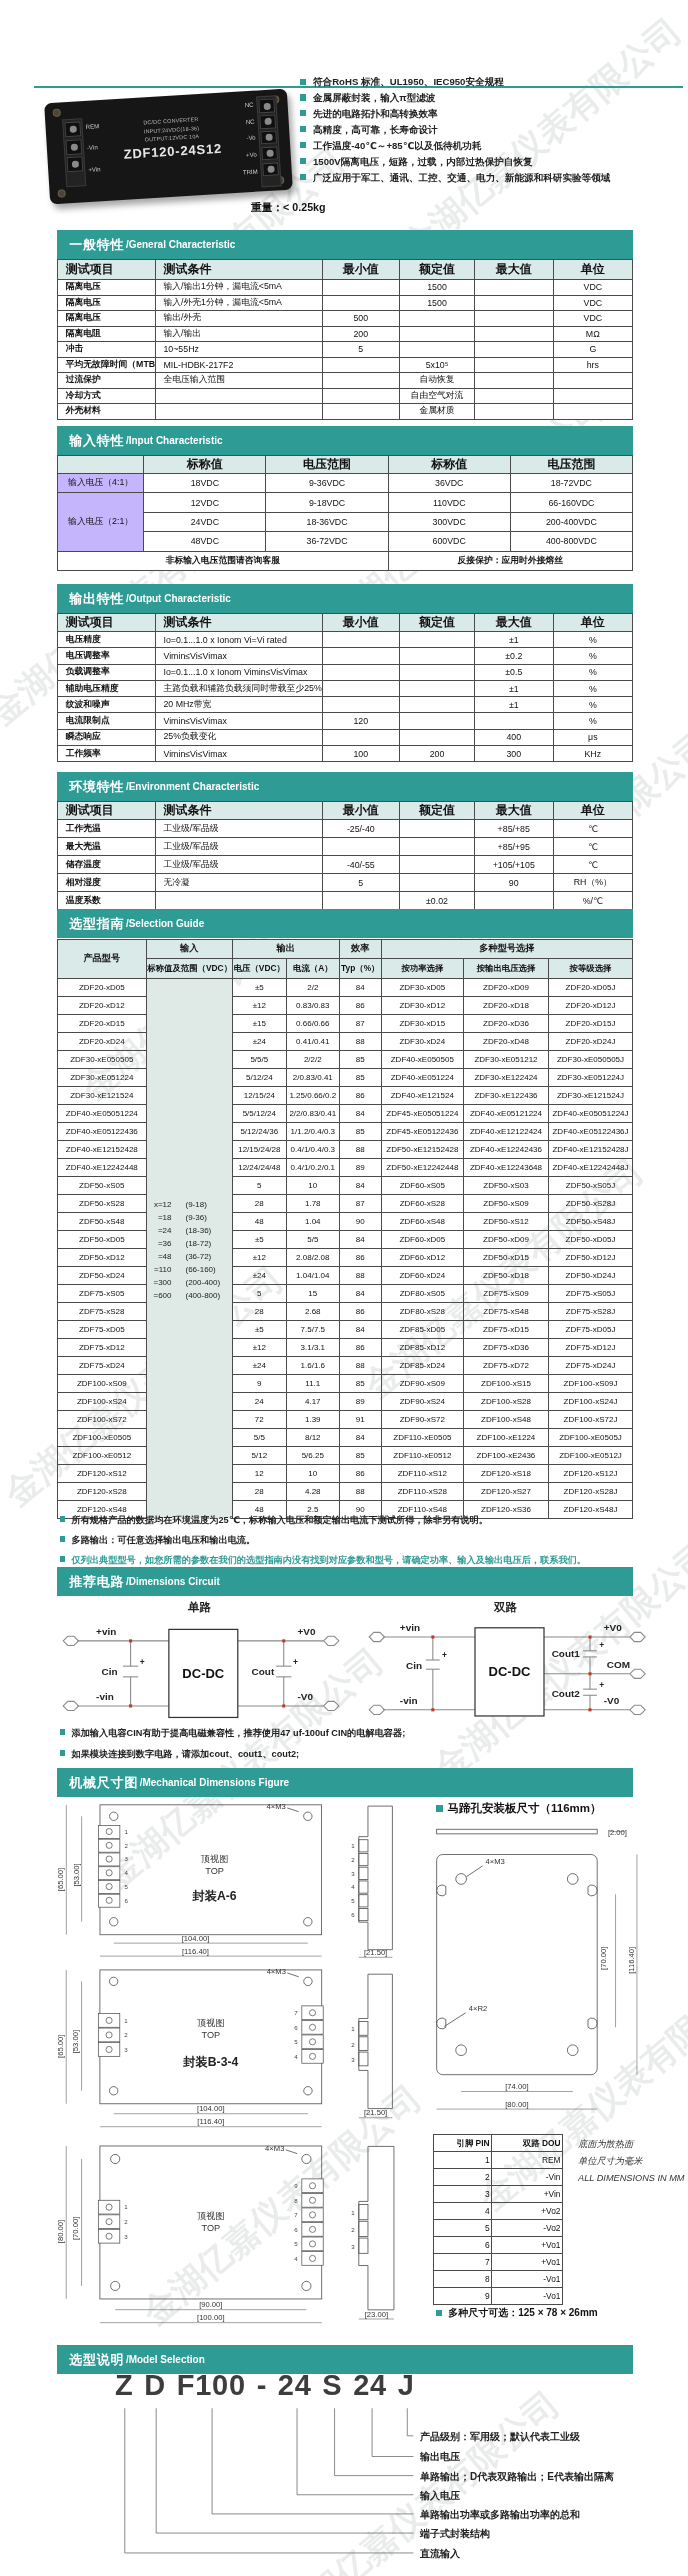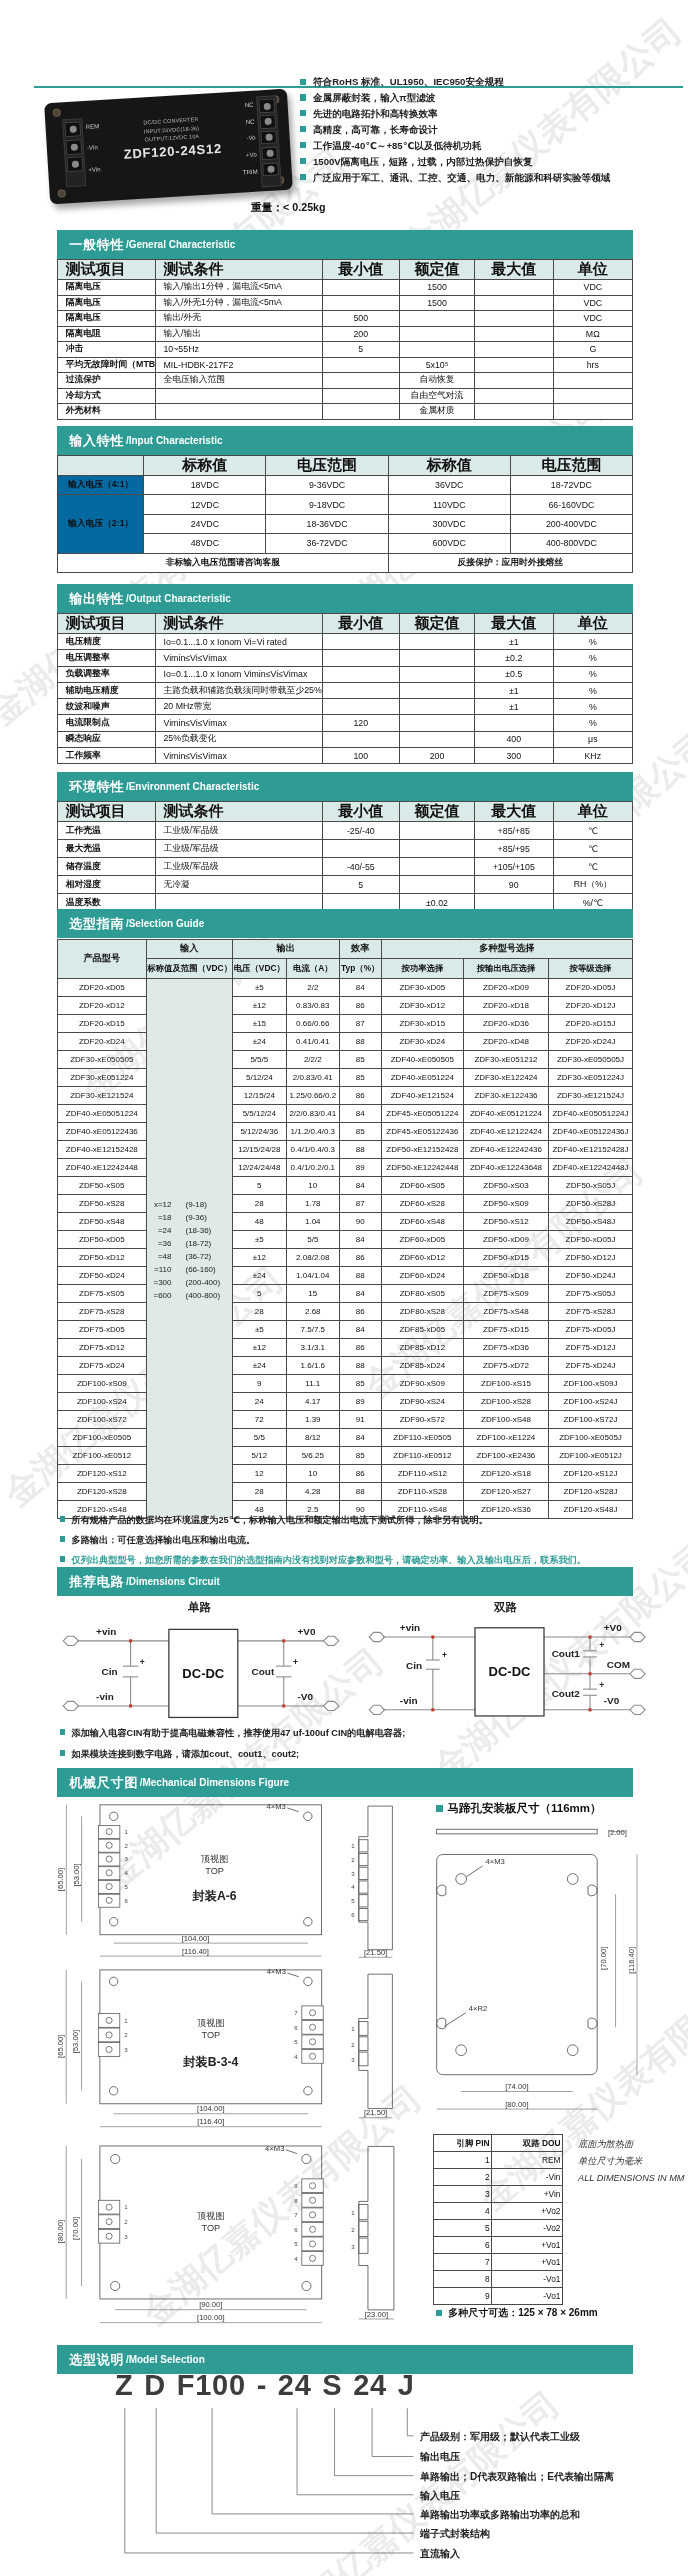"测试项目" .dtable thead th { font-size: 15px -> 12px }
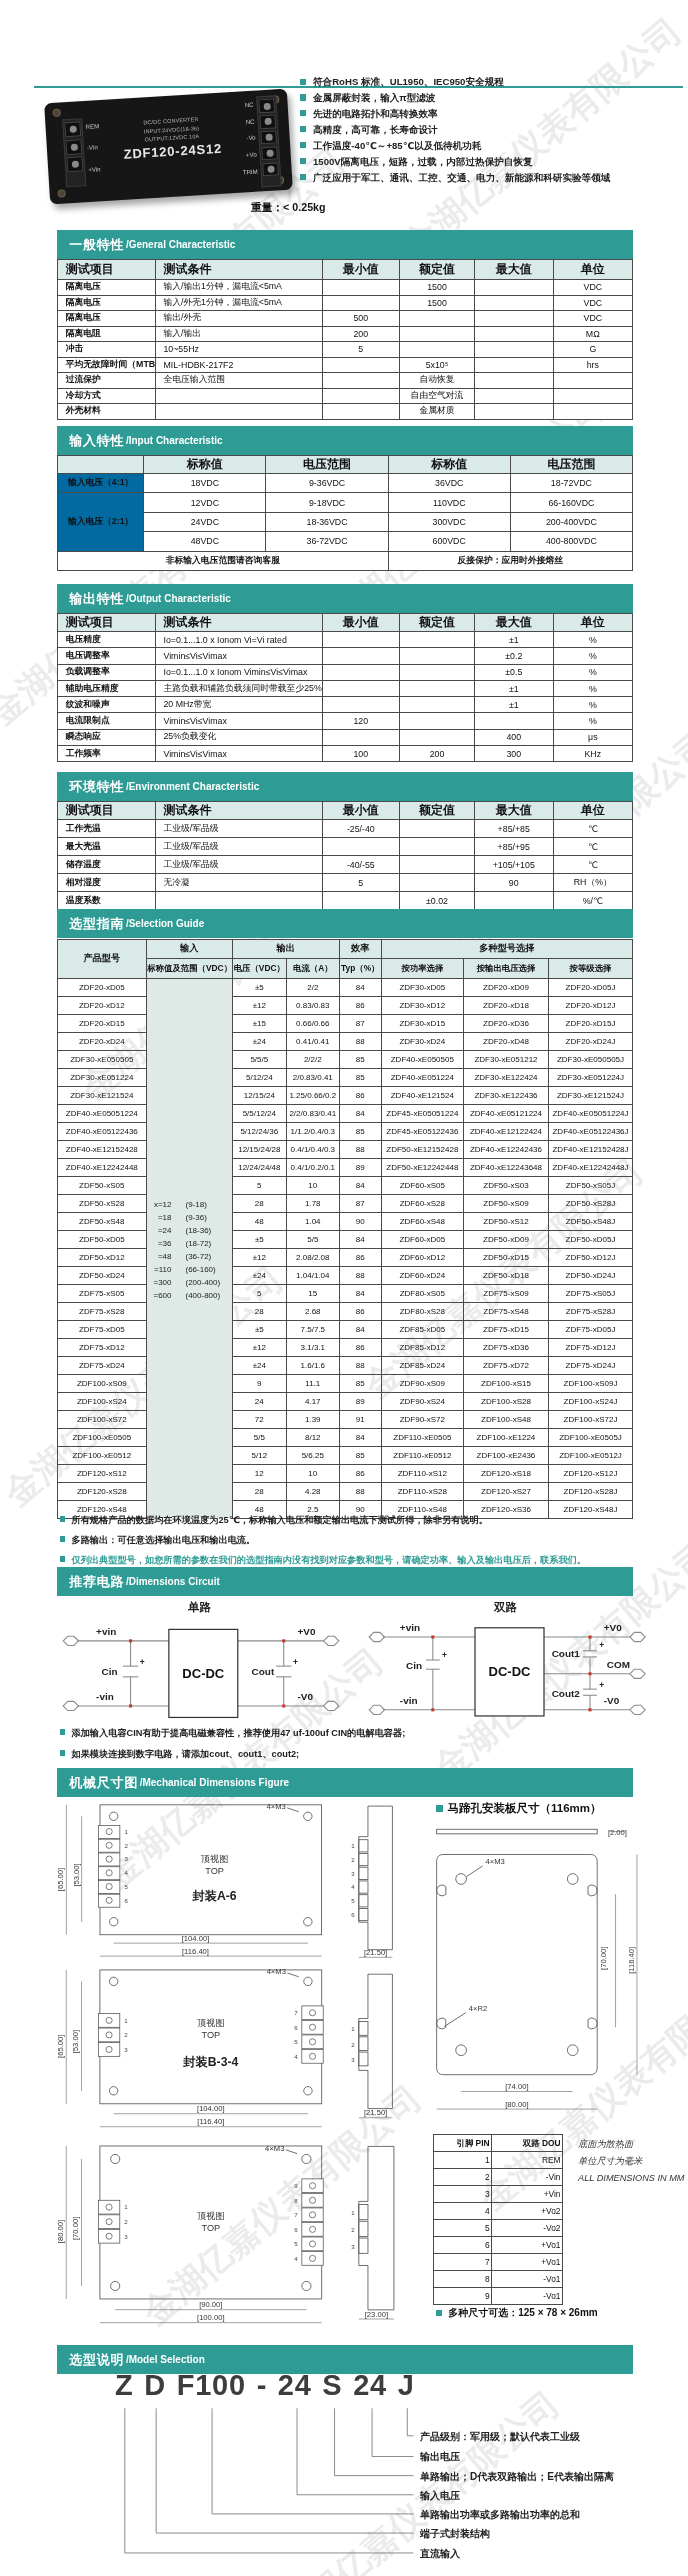"输入电压（4:1）" .i-tb td.lbl { background: #0369a1 -> #c4b5fd; font-weight: bold -> normal }
